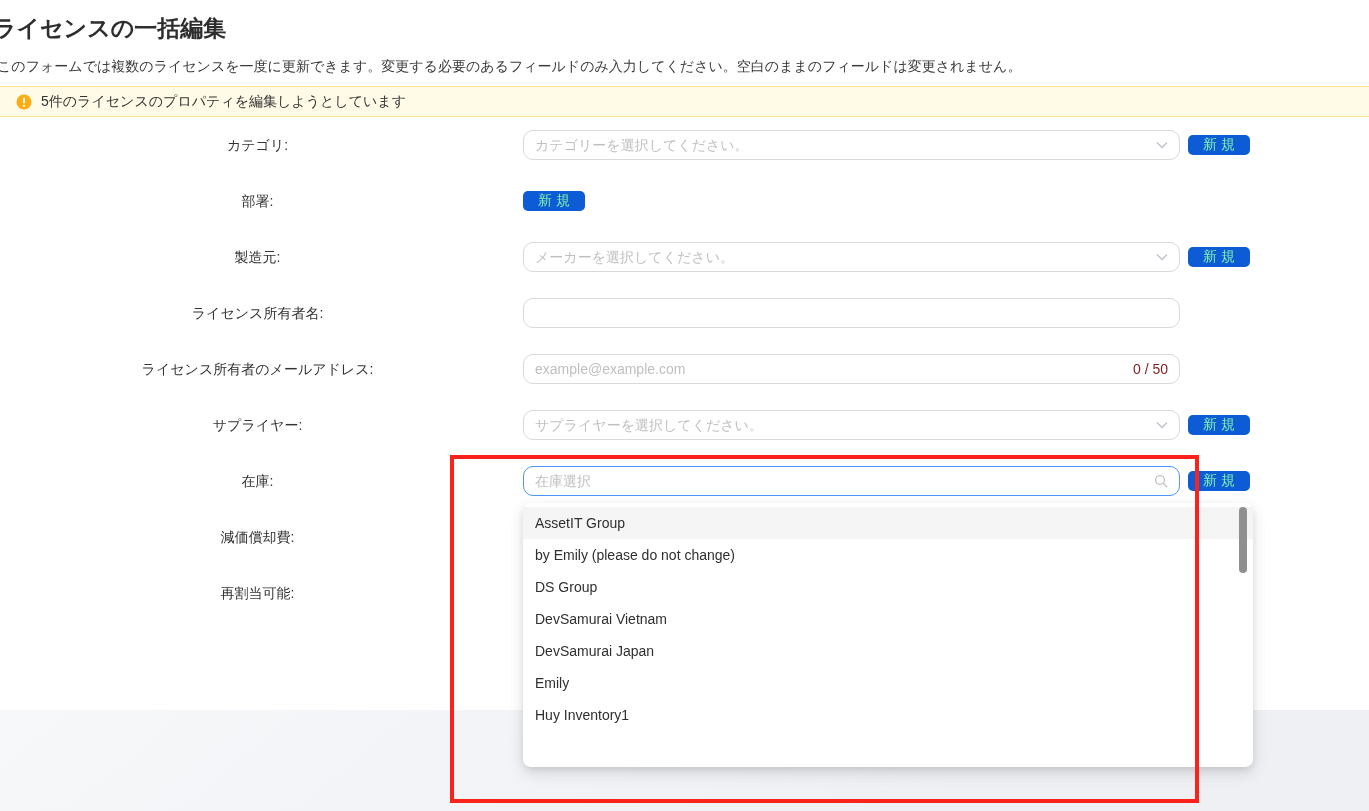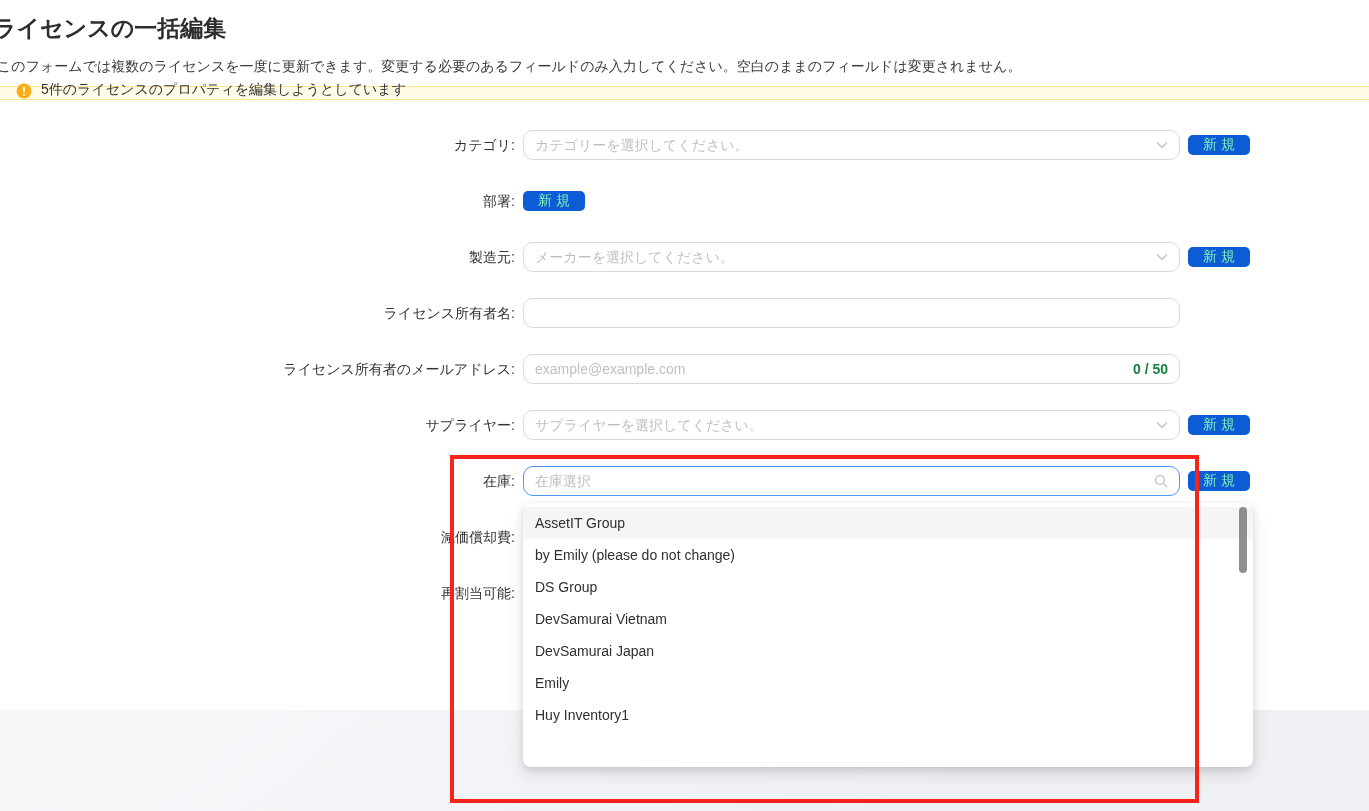"5件のライセンスのプロパティを編集しようとしています" .alert { align-items: flex-end -> center; height: 14px -> 31px }
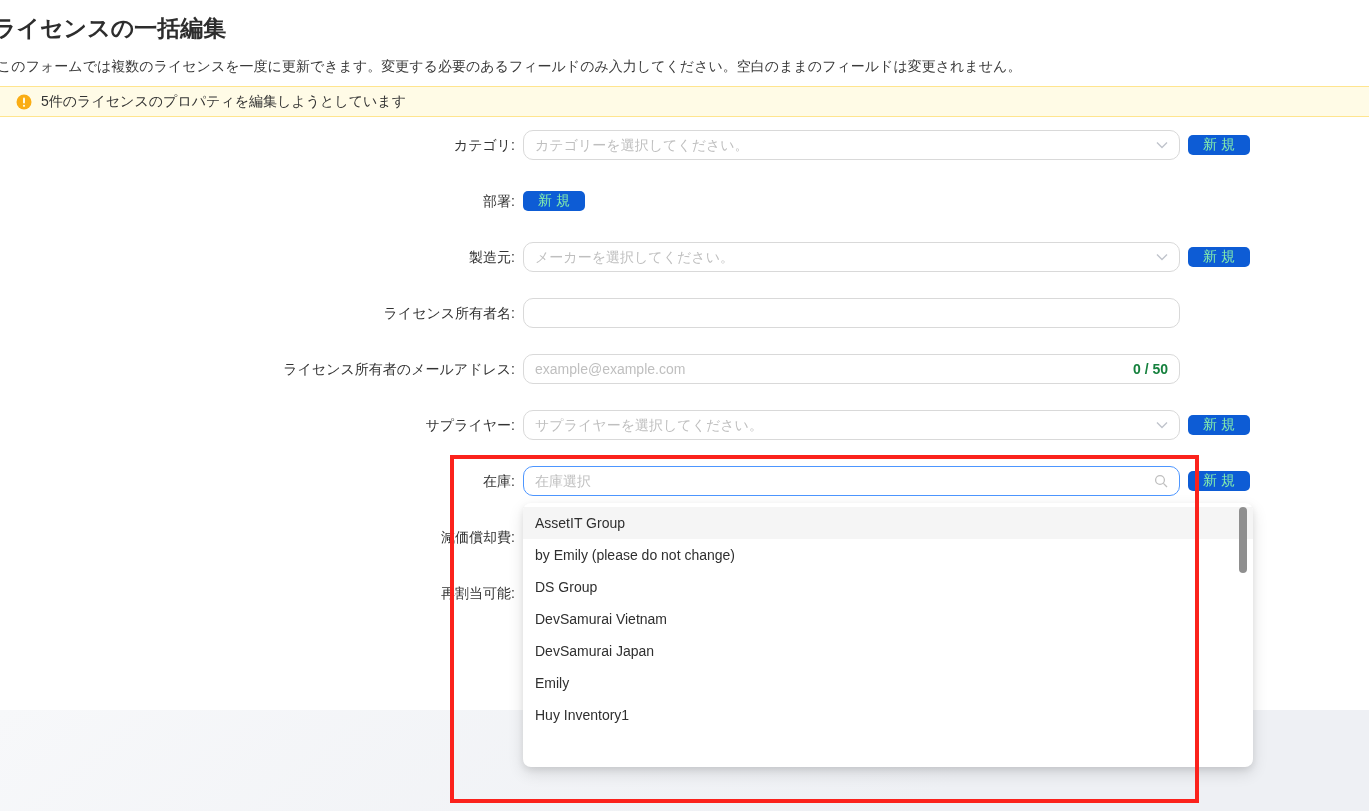"カテゴリ:" .row .flabel { text-align: right -> center }
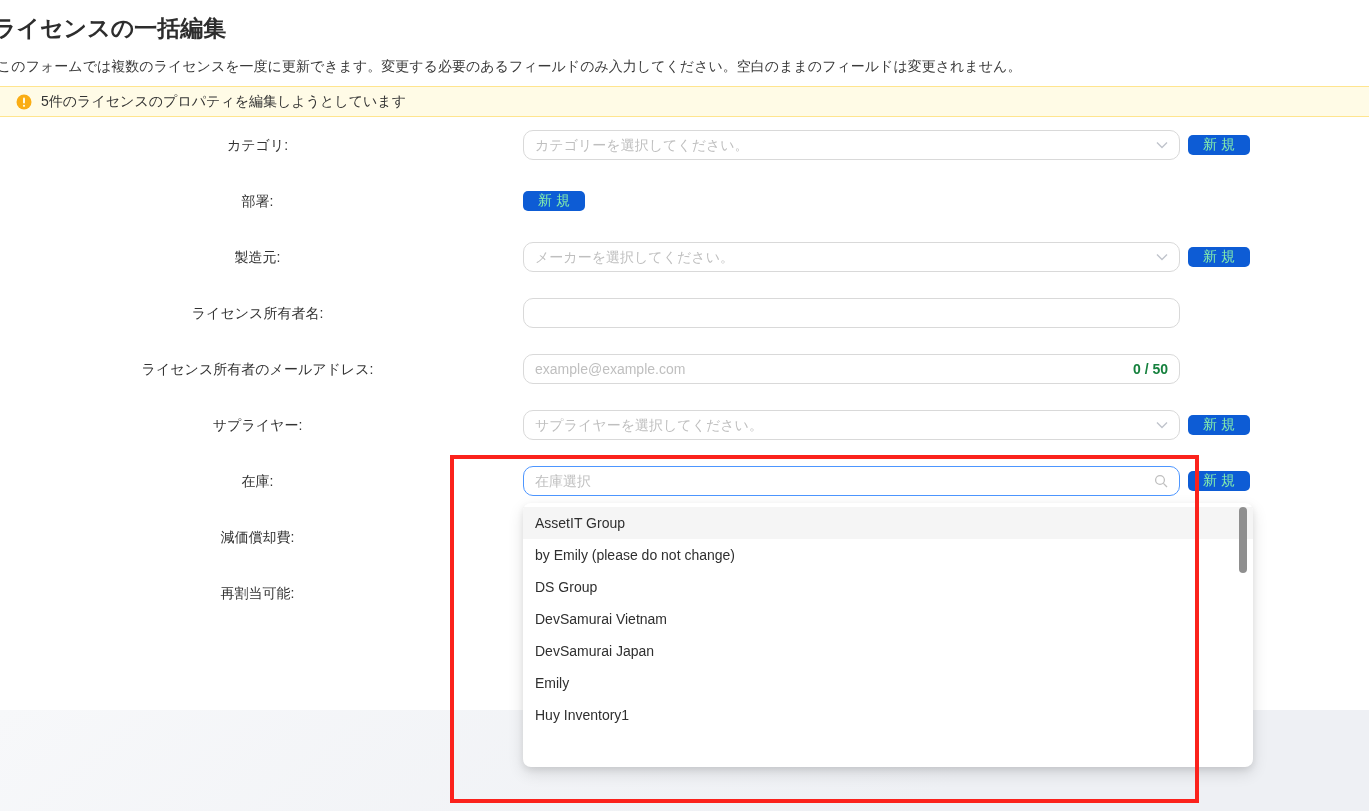"0 / 50" .counter { color: #15803d -> #7f1d1d; font-weight: bold -> none }
